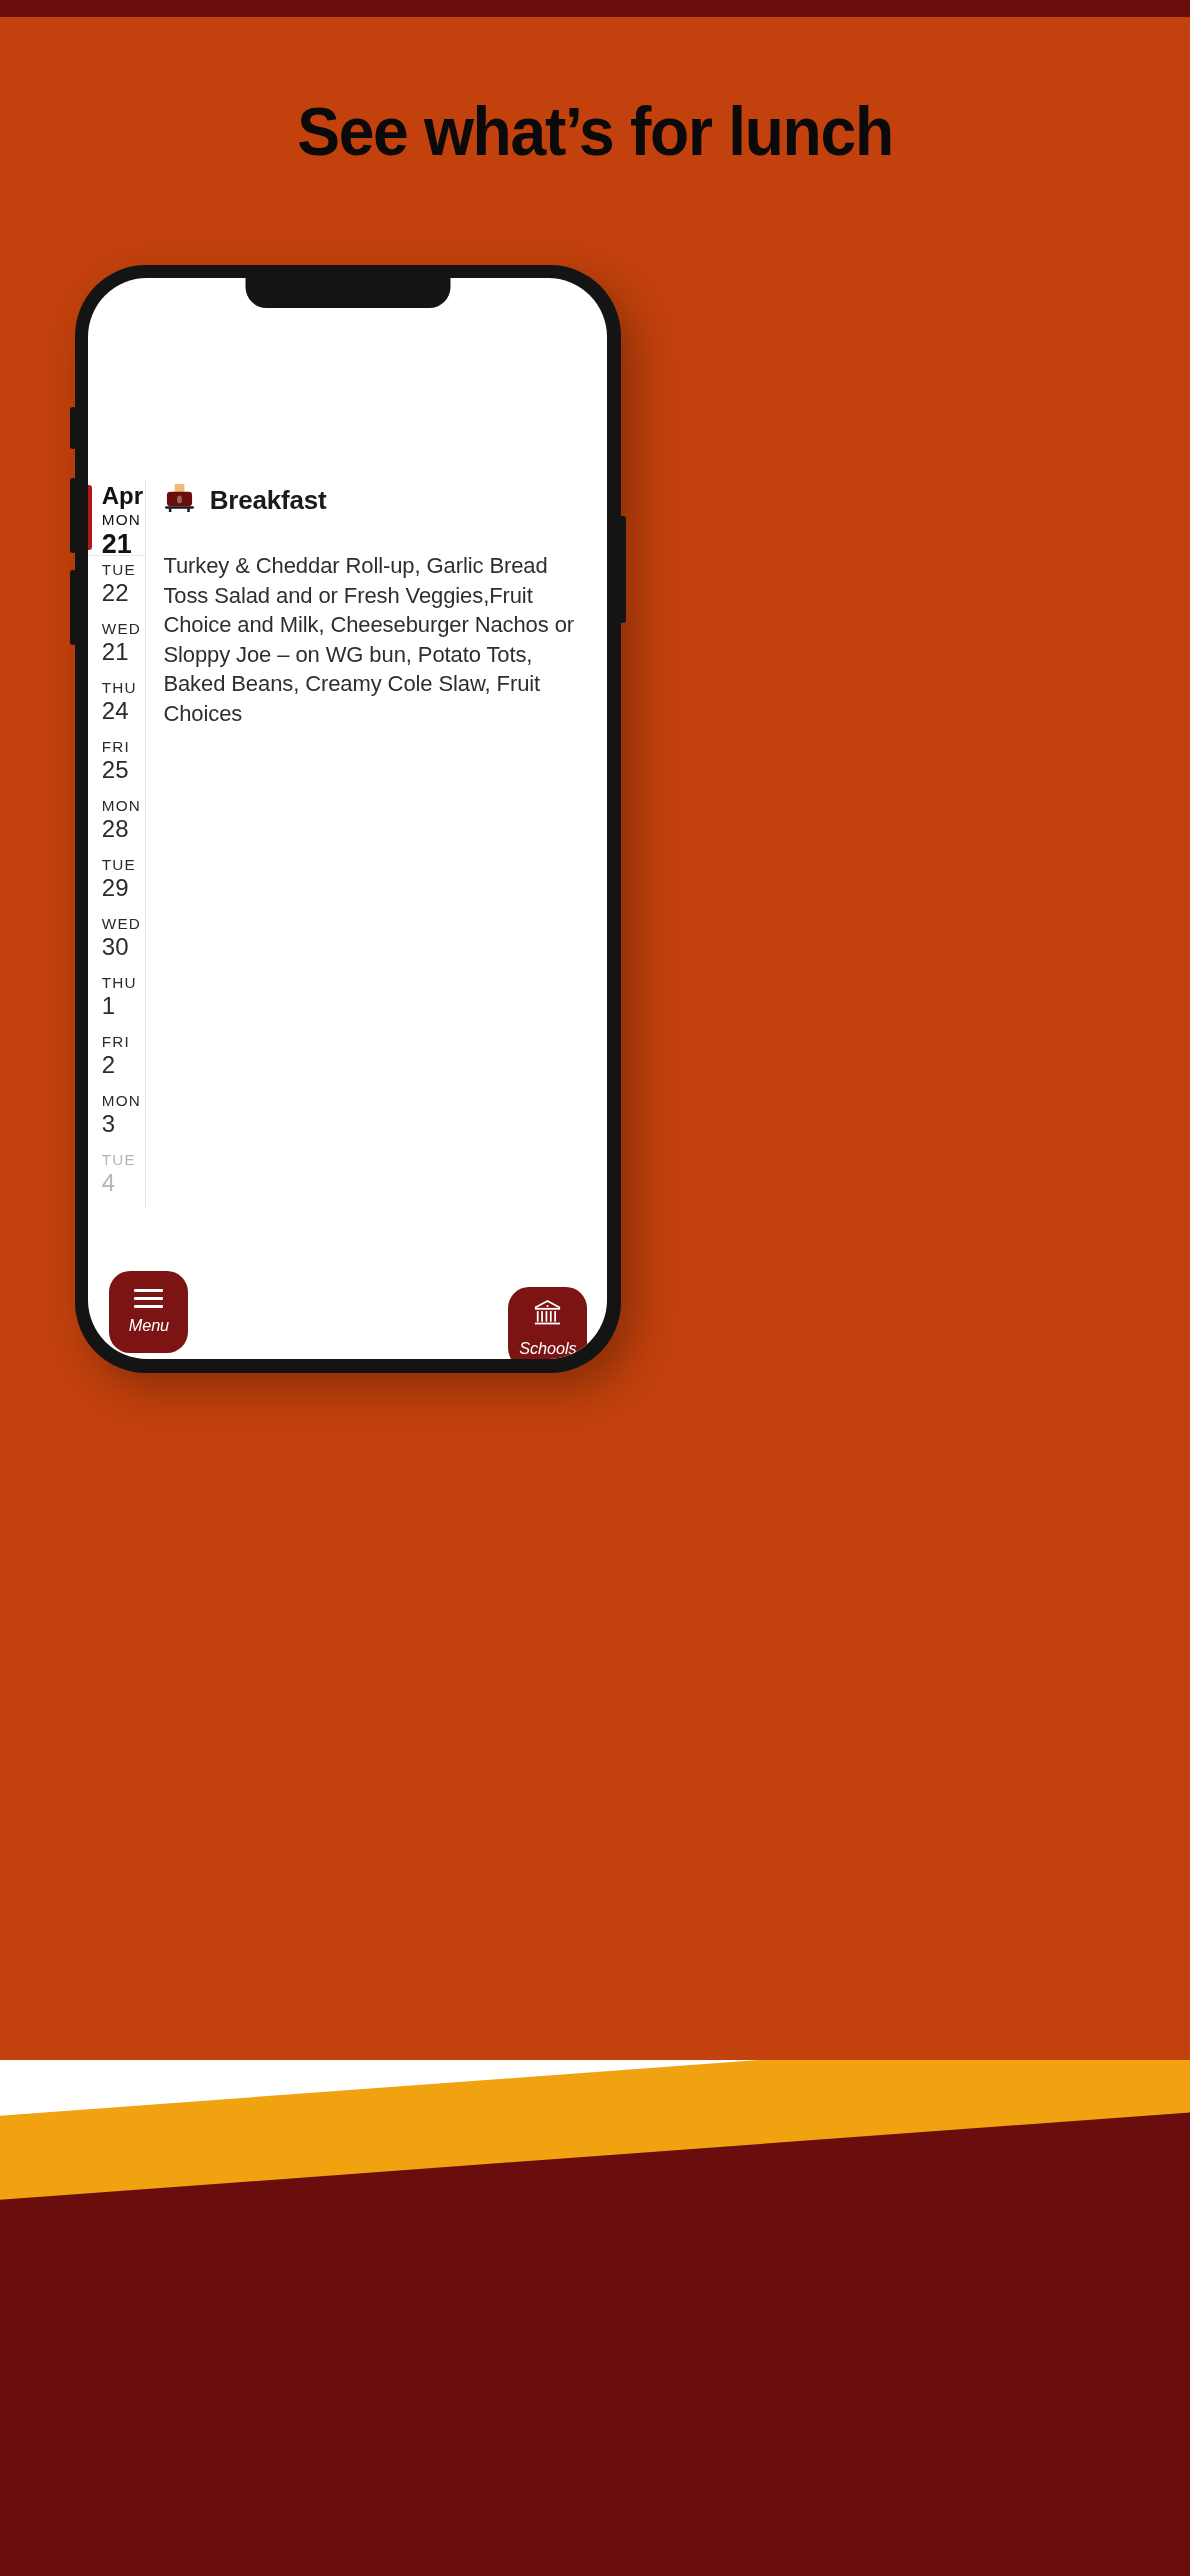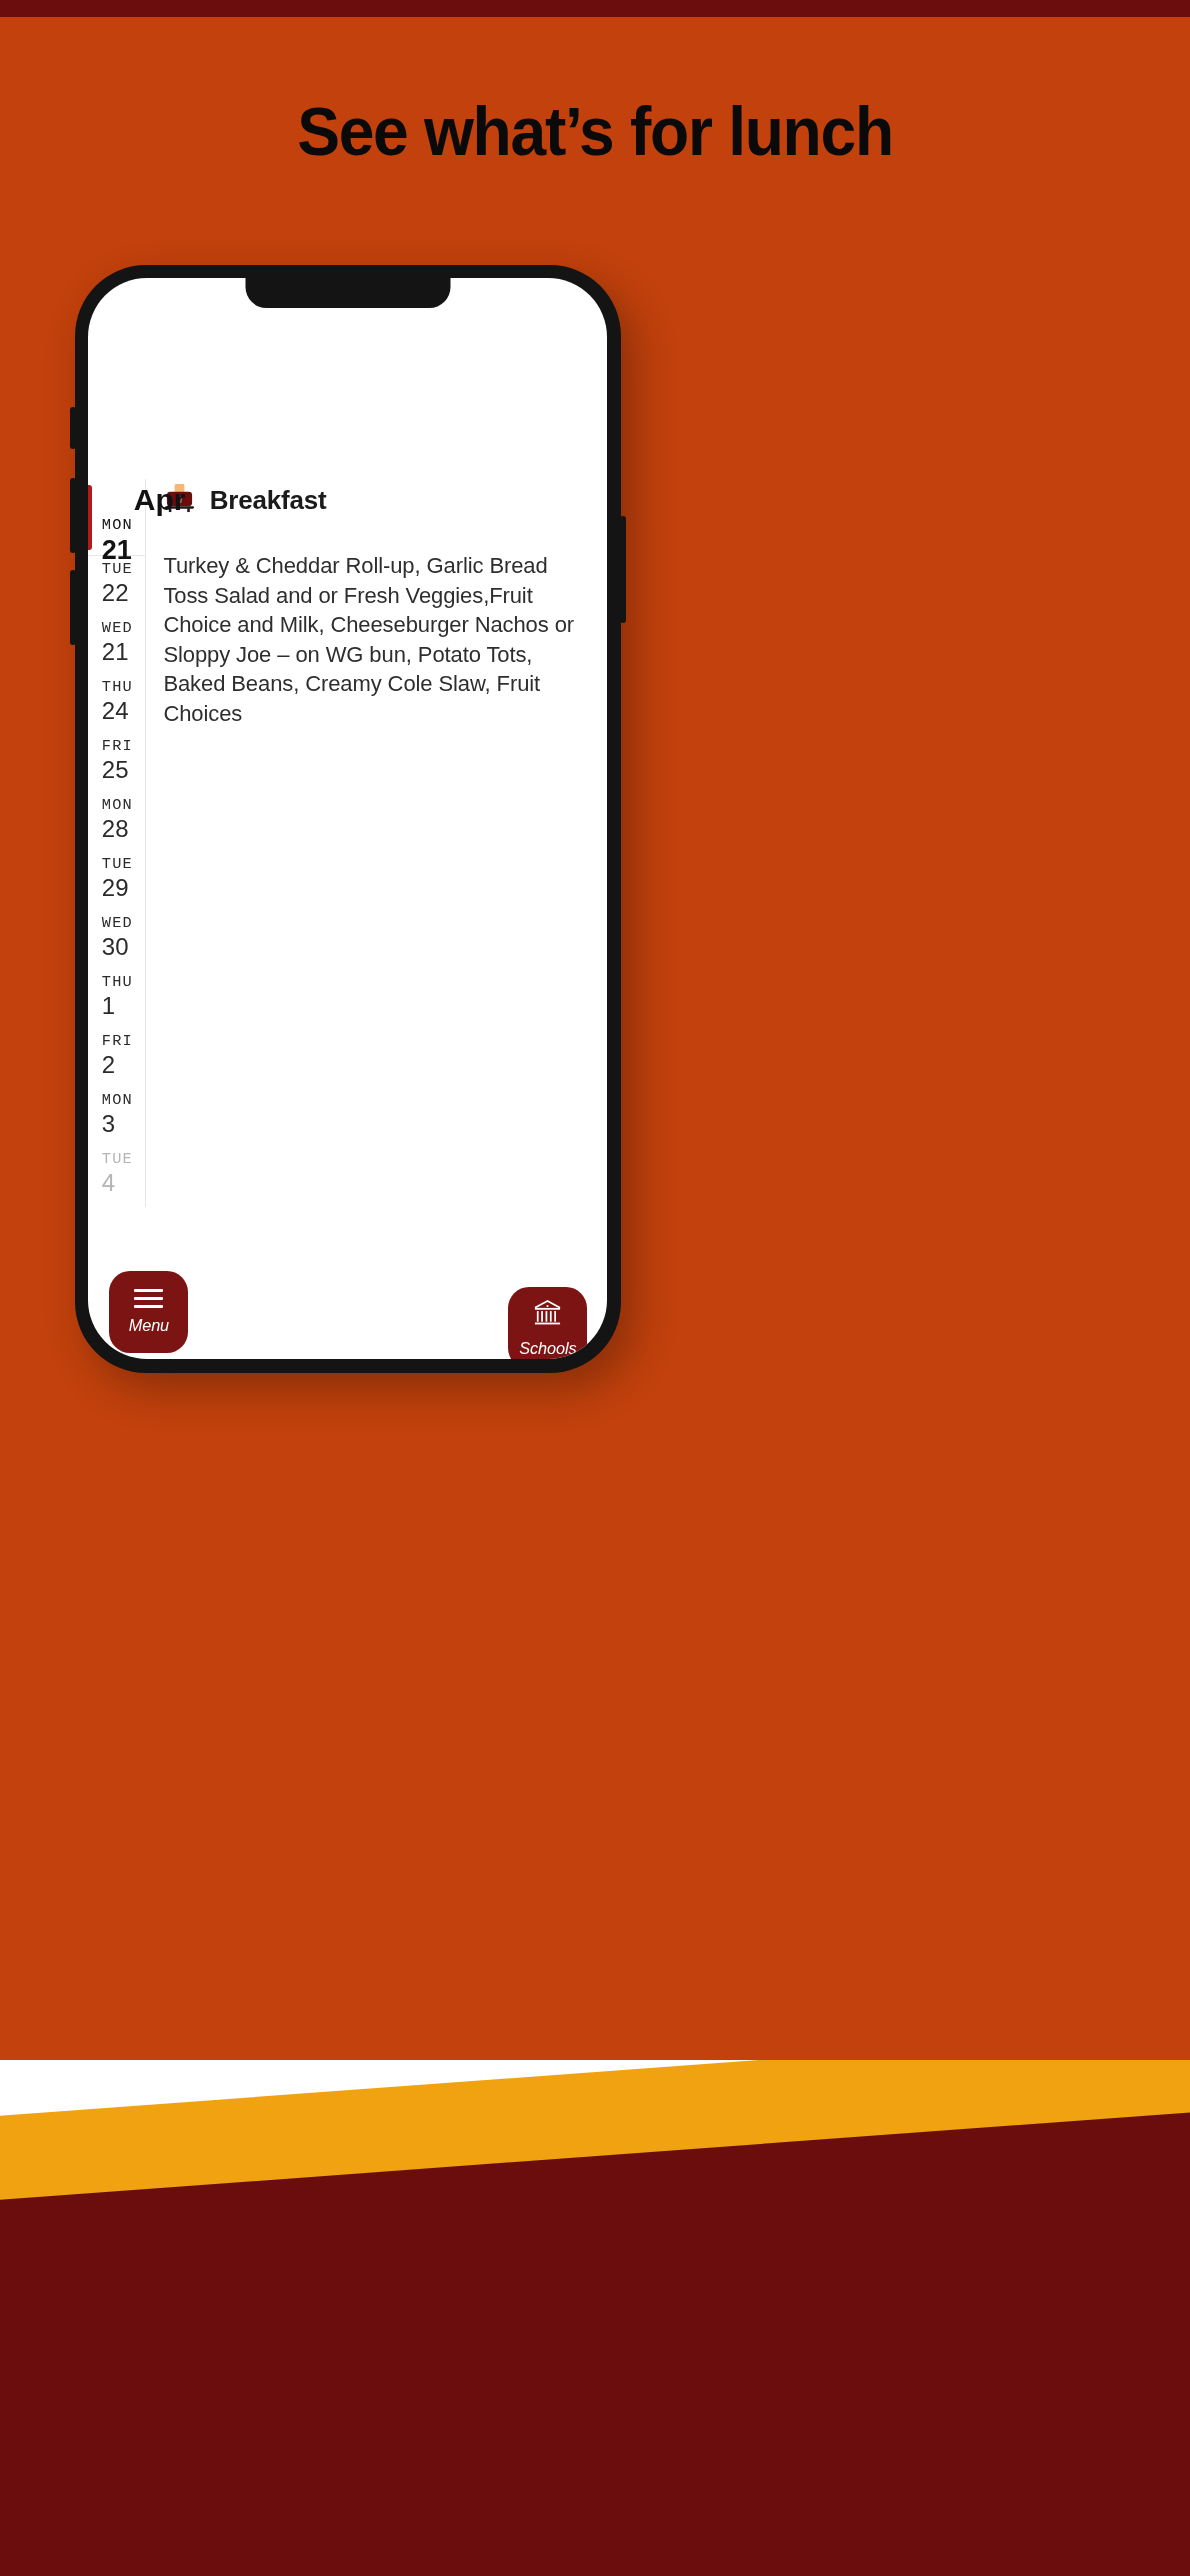"Apr" .date-item.is-selected .mon { font-size: 30px -> 24px; margin-left: 32px -> none }
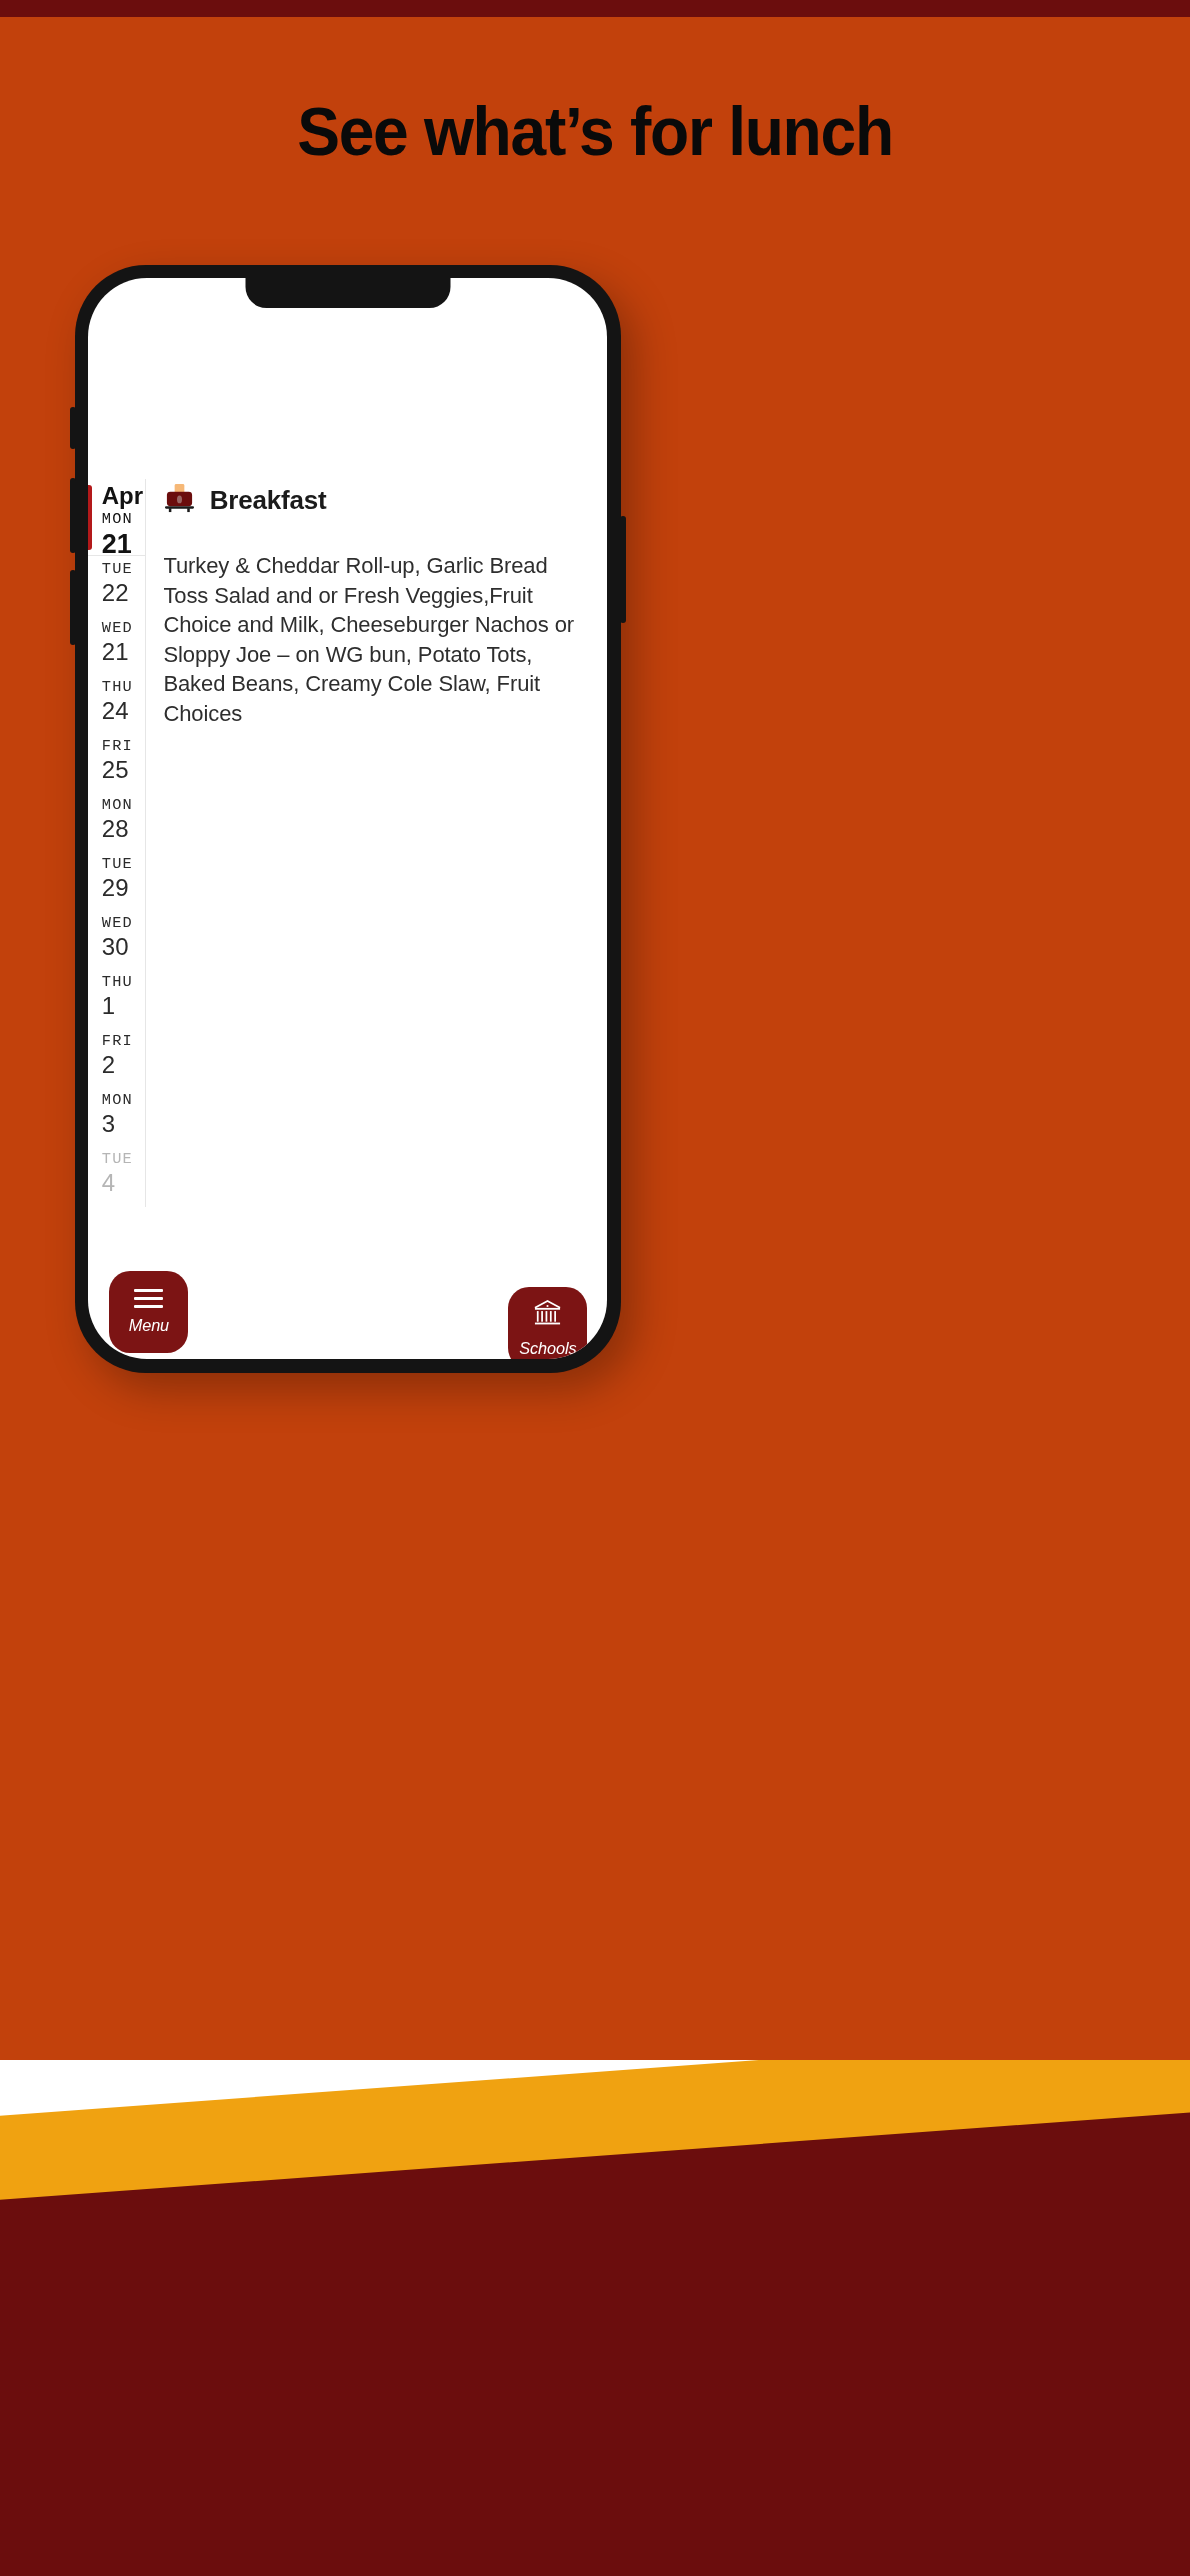"MON" .date-item .dow { font-family: Liberation Mono, monospace -> none }
